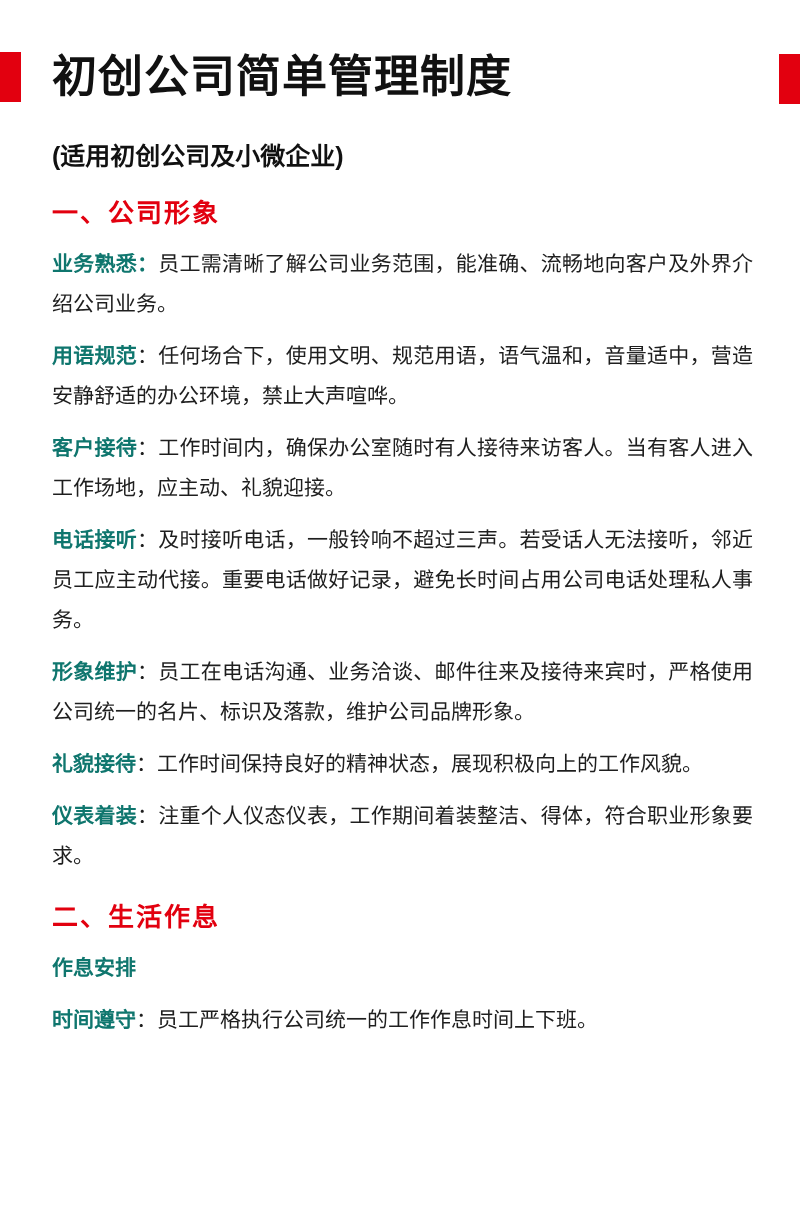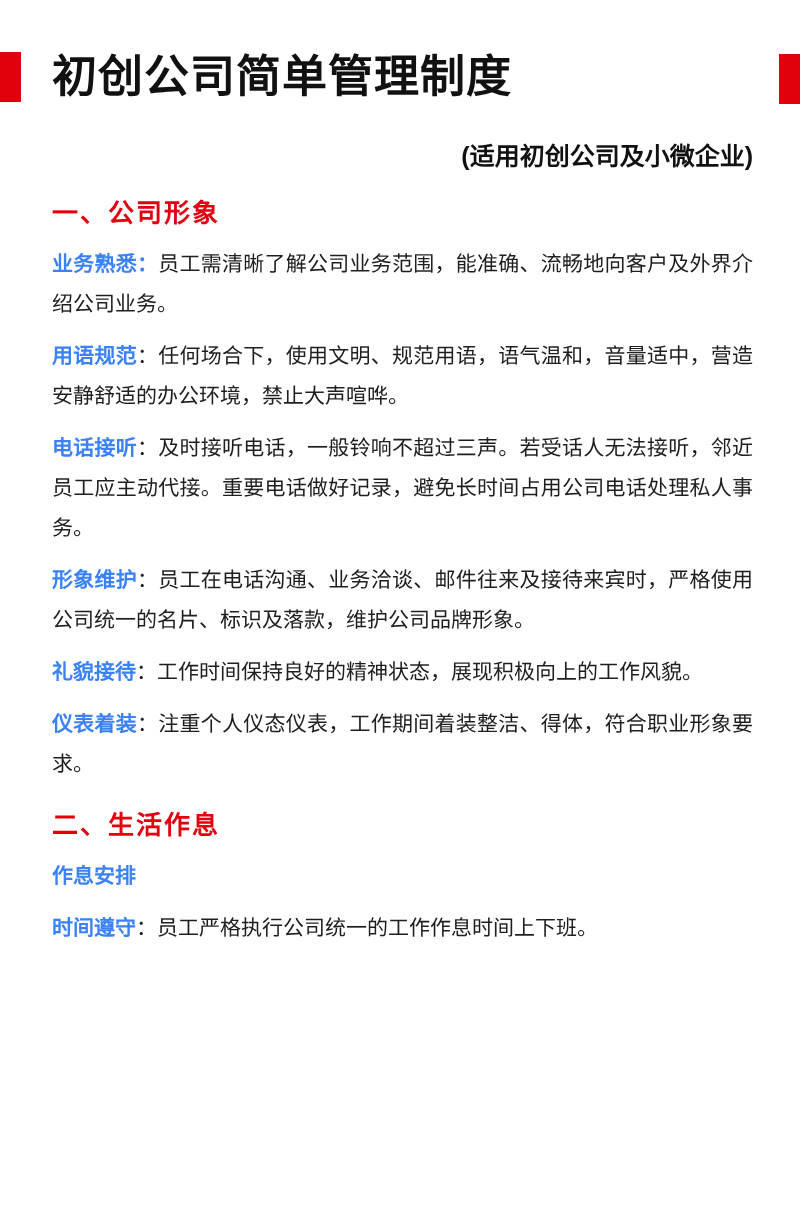"(适用初创公司及小微企业)" .doc-subtitle { text-align: right -> left }
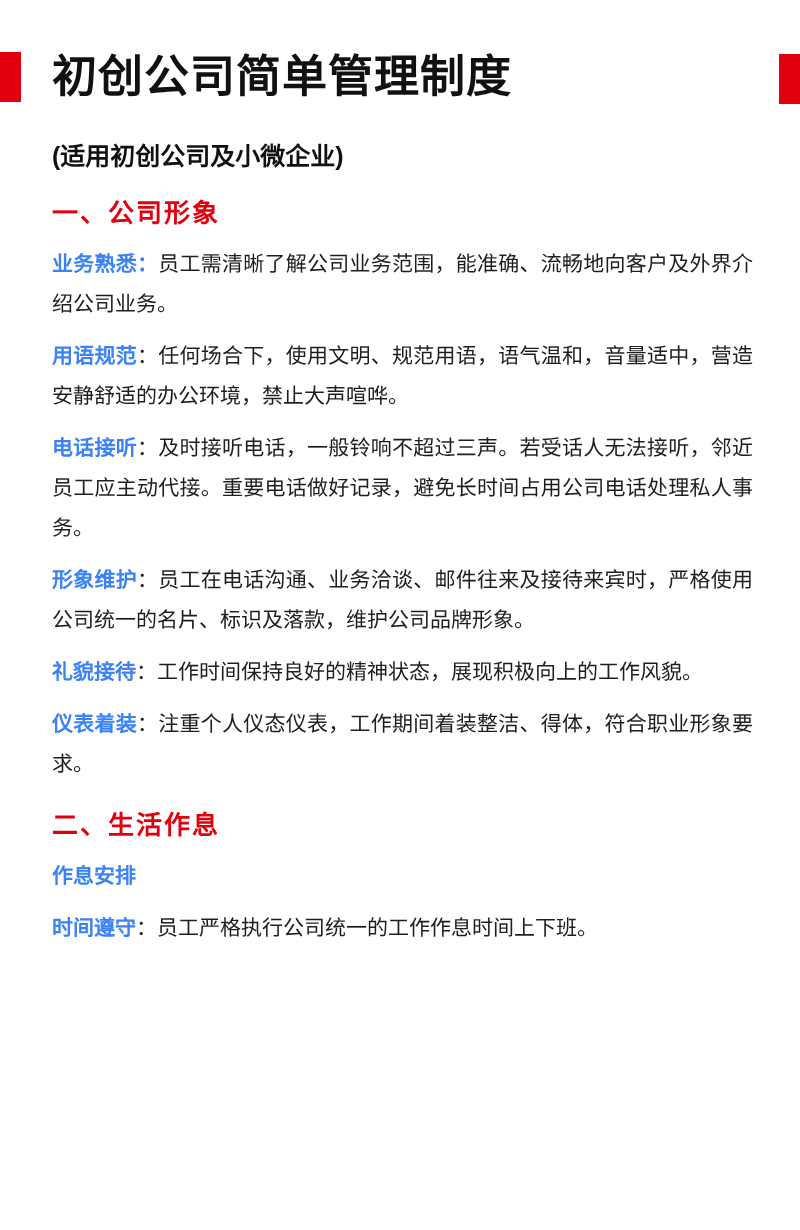"业务熟悉：" .para .label { color: #3b82f6 -> #0f766e }
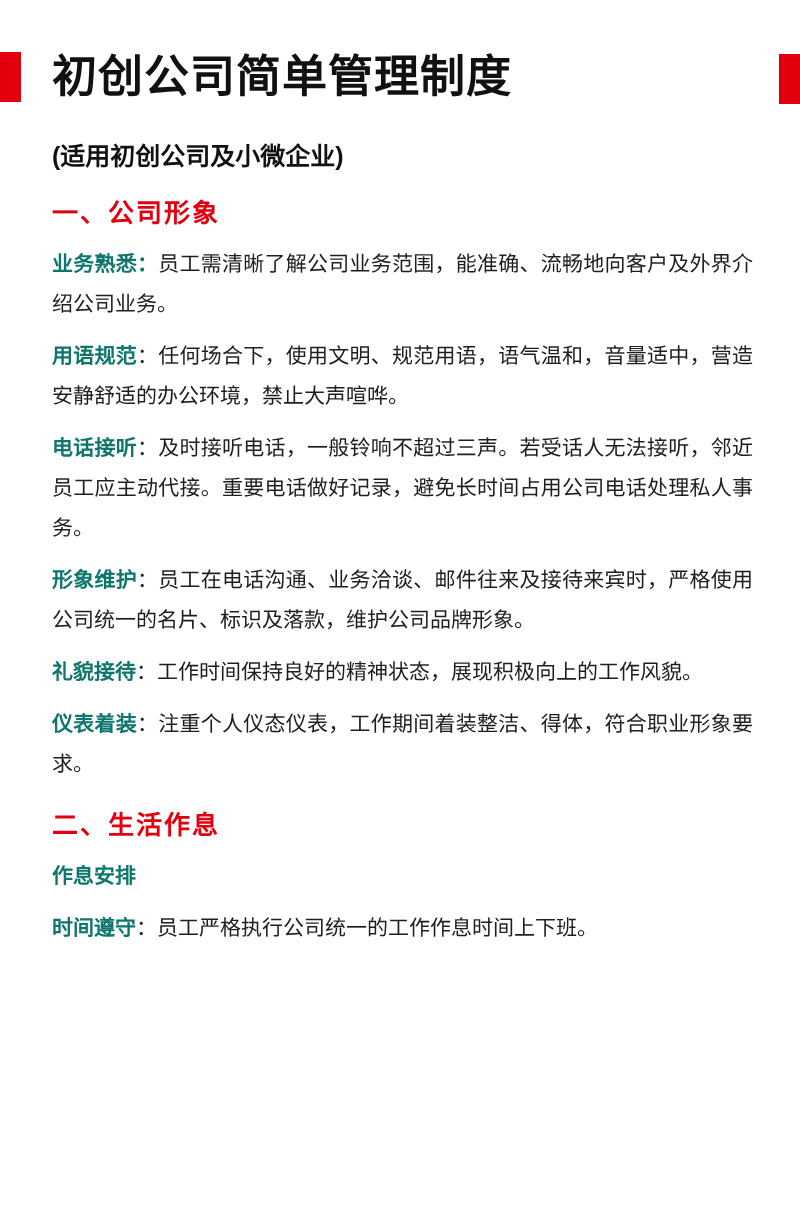"客户接待：工作时间内，确保办公室随时有人接待来访客人。当有客人进入工作场地，应主" p.para { html: none -> <p><span>客户接待</span><span>：</span><span>工作时间内，确保办公室随时有人接待来访客人。当有客人进入工作场地，应主动、礼貌迎接。</span></p> }
